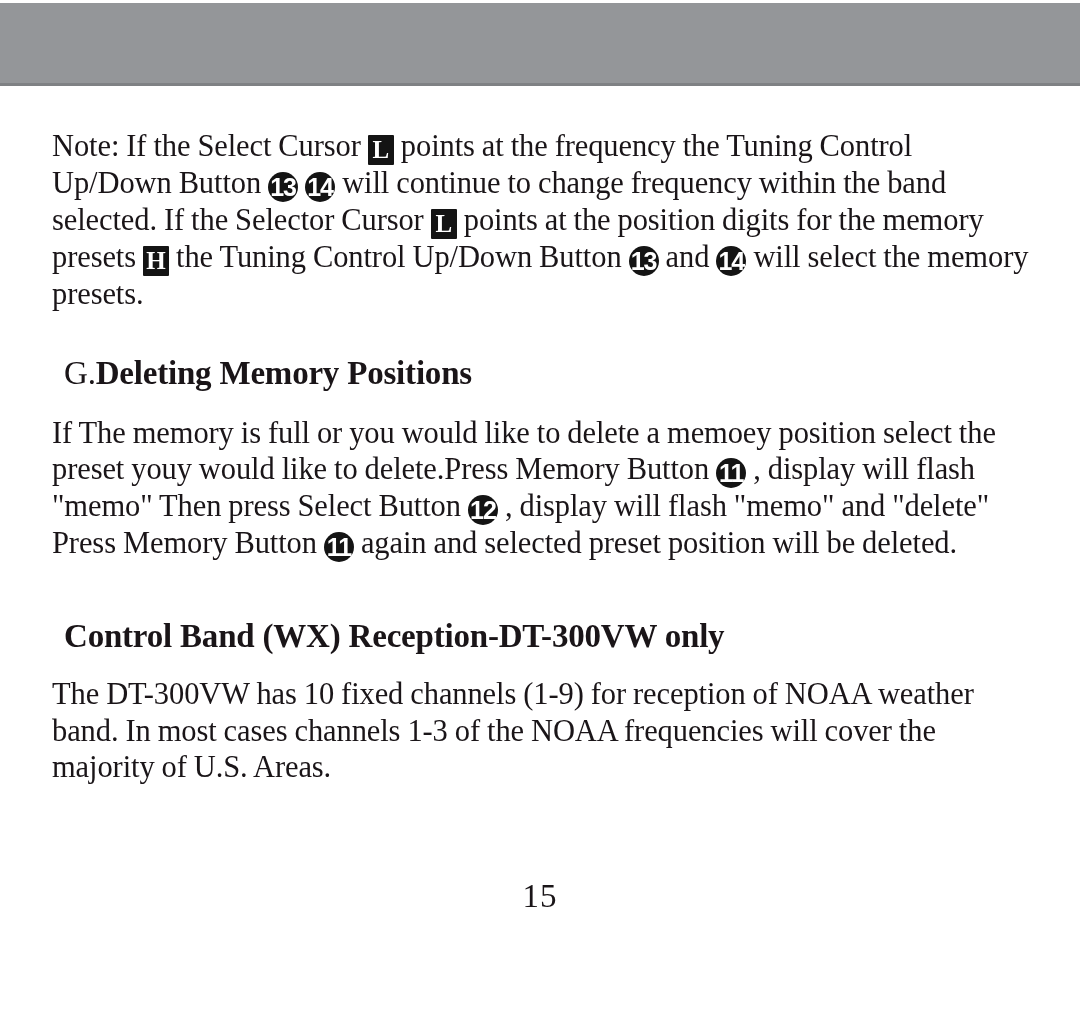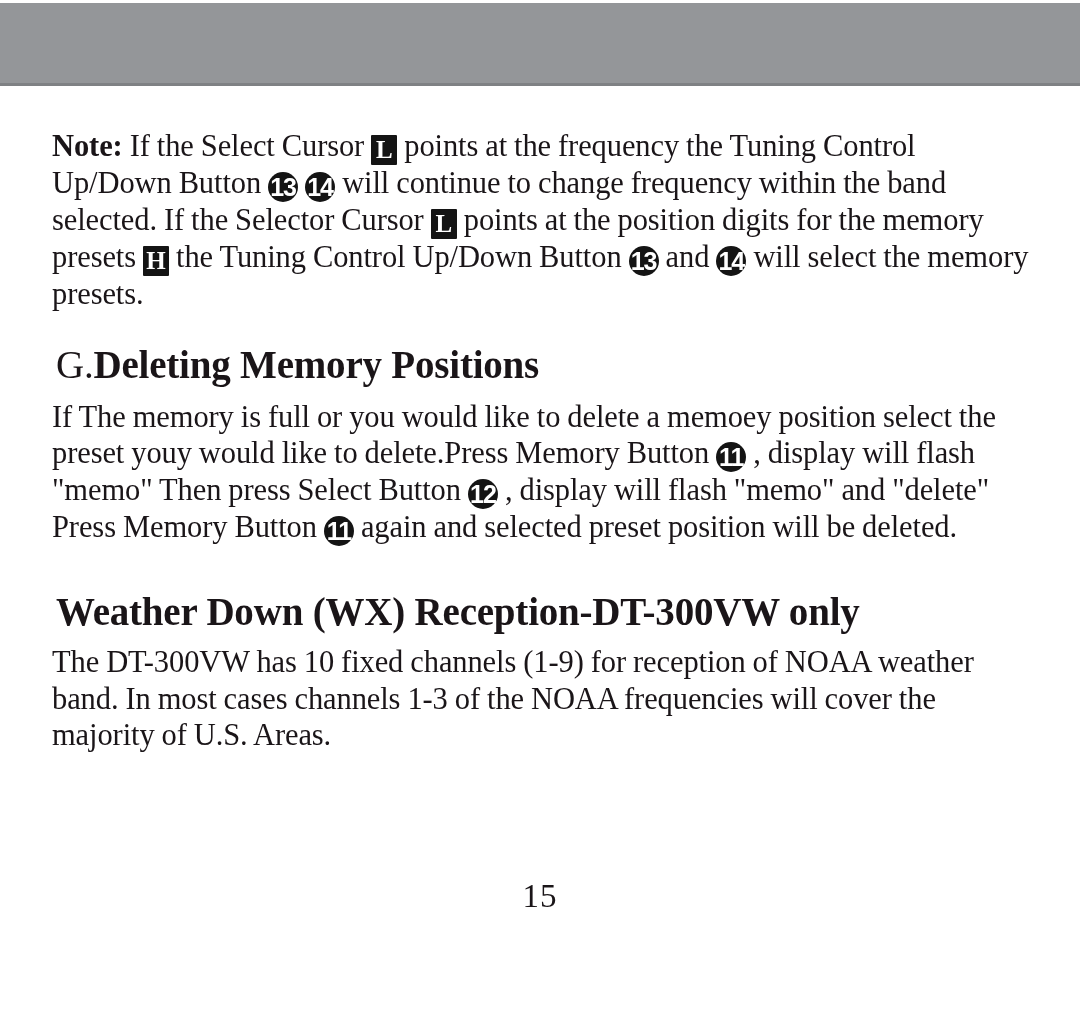"Note:" .bold { font-weight: bold -> normal }
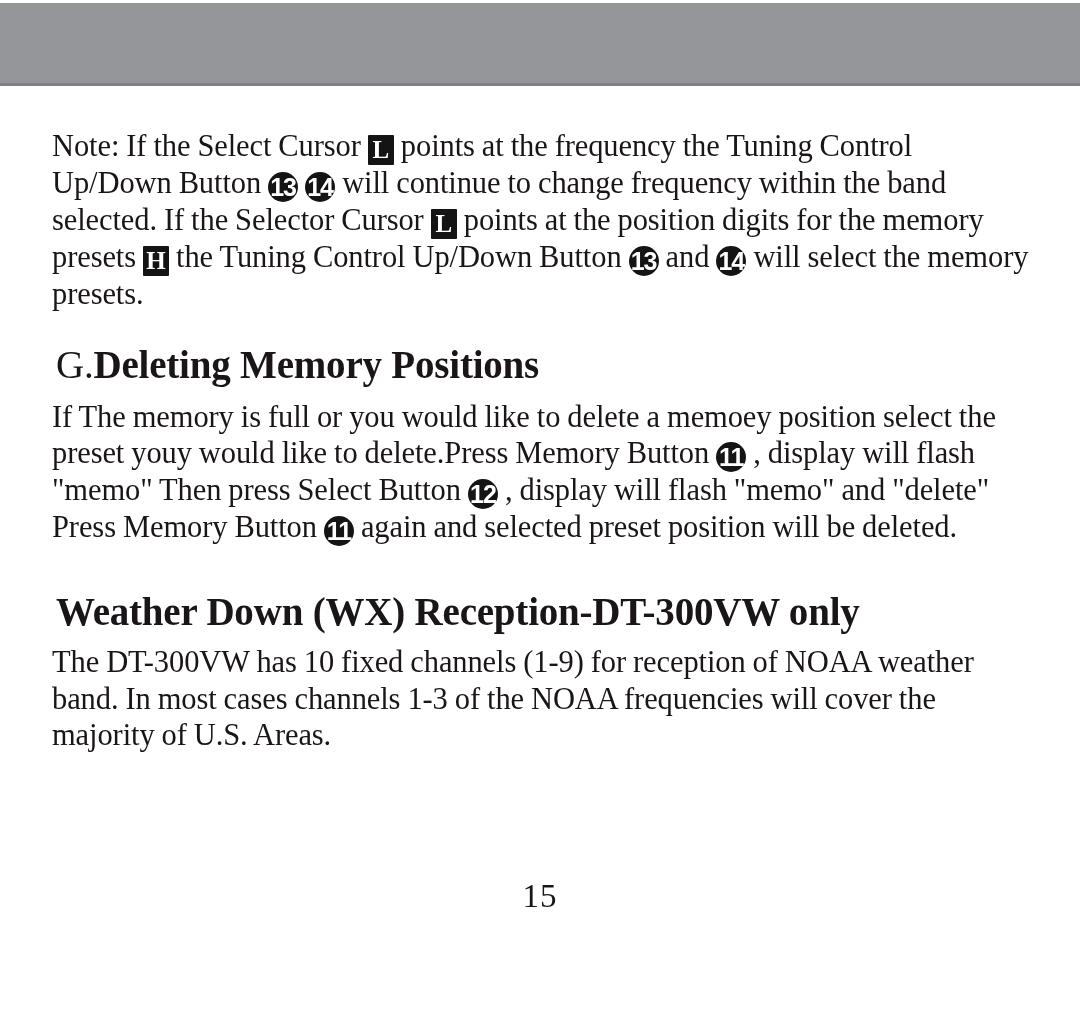"G.Deleting Memory Positions" h3.heading { font-size: 39px -> 33px; margin: 4px -> 12px }
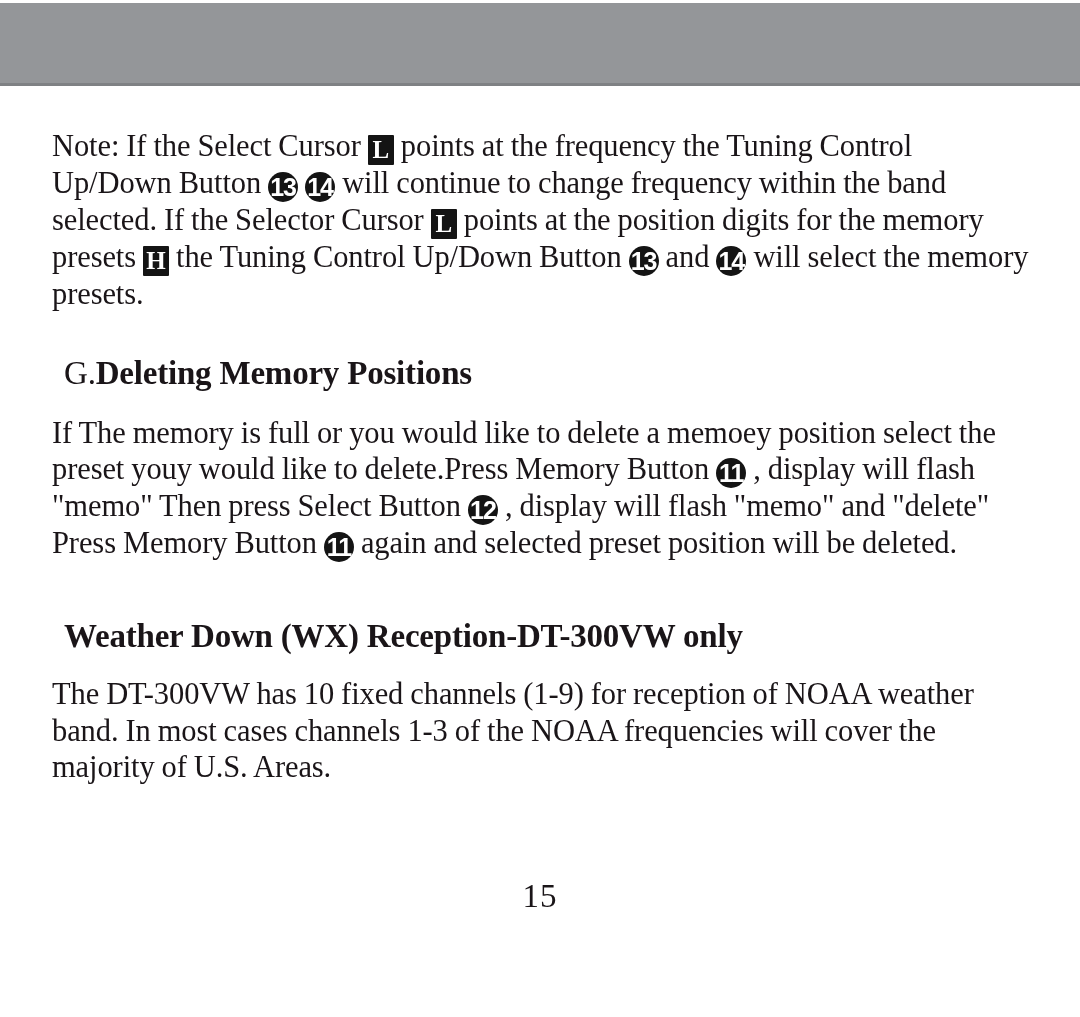"Weather Down (WX) Reception-DT-300VW" h3.heading { text: Weather Down -> Control Band }
